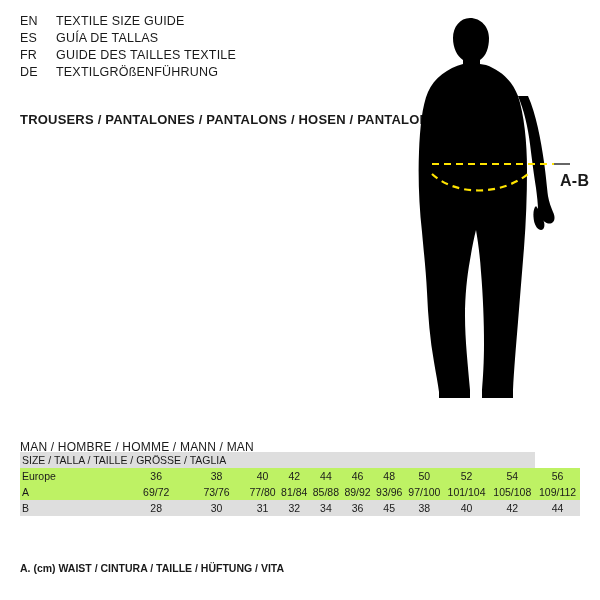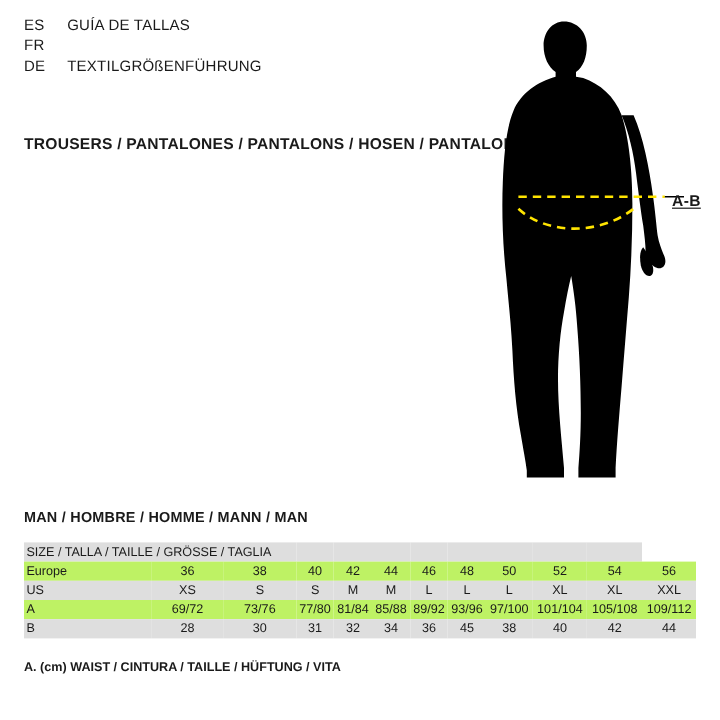"EN" div.lang-row { html: none -> <div> <span>EN</span> <span>TEXTILE SIZE GUIDE</span> </div> }
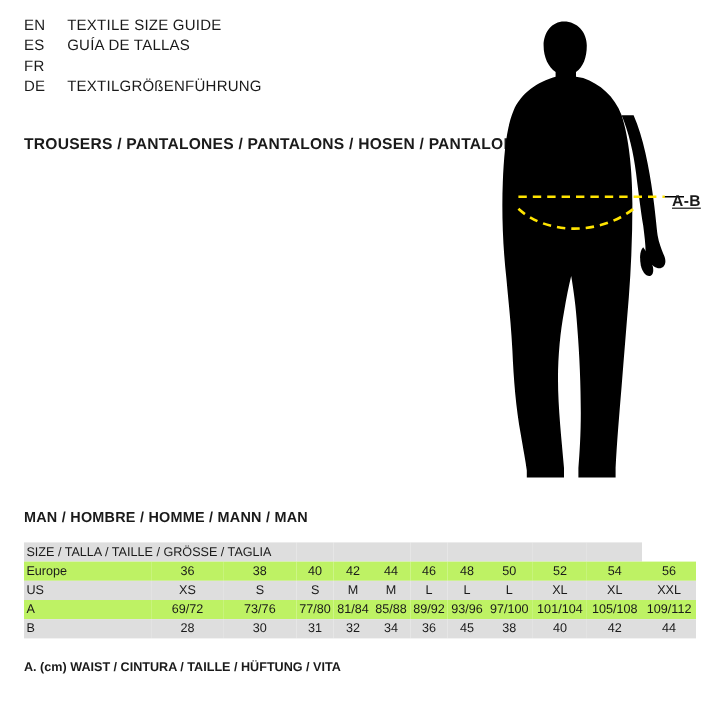"GUIDE DES TAILLES TEXTILE" span.lang-text { html: none -> <span>GUIDE DES TAILLES TEXTILE</span> }
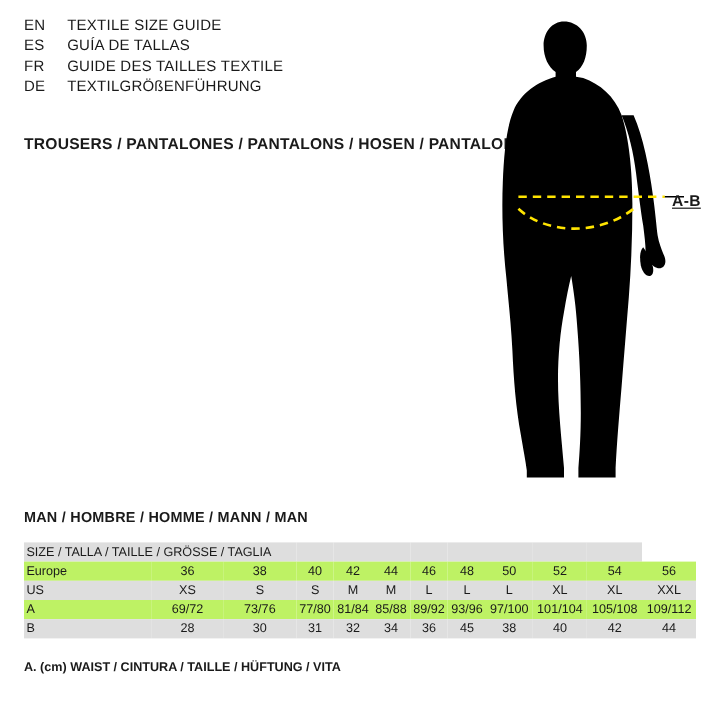"A-B" .ab-label { font-size: 13px -> 16px; text-decoration: underline -> none; top: 150px -> 162px }
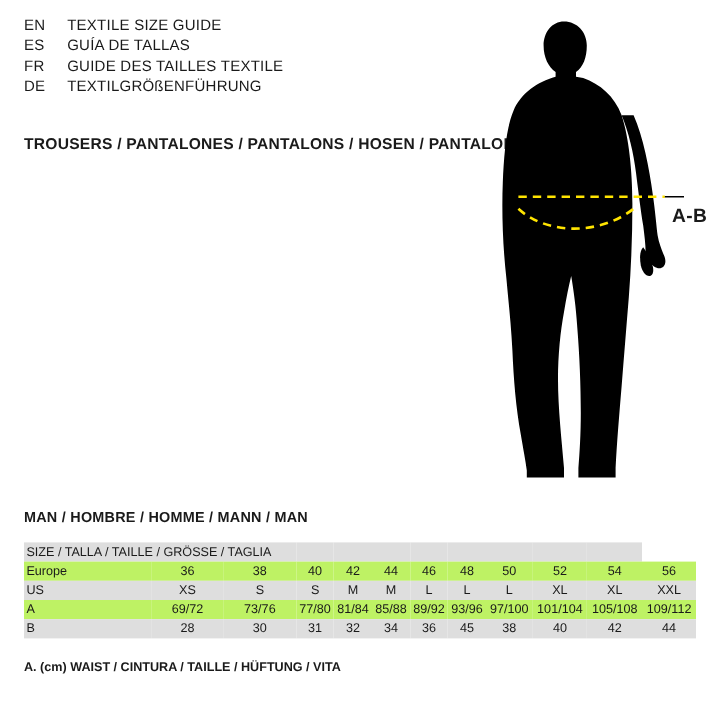"MAN / HOMBRE / HOMME" .man-title { font-weight: bold -> normal; top: 424px -> 440px }
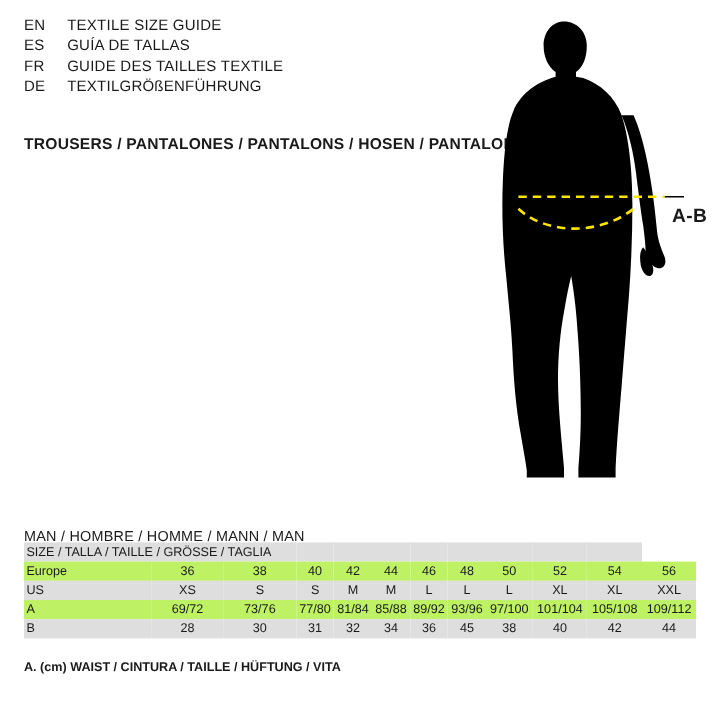"US" tr.shaded { html: <tr> <td>US</td> <td>XS</td> <td>S</td> <td>S</td> <td>M</td> <td>M</td> <td>L</td> <td>L</td> <td>L</td> <td>XL</td> <td>XL</td> <td>XXL</td> </tr> -> none }
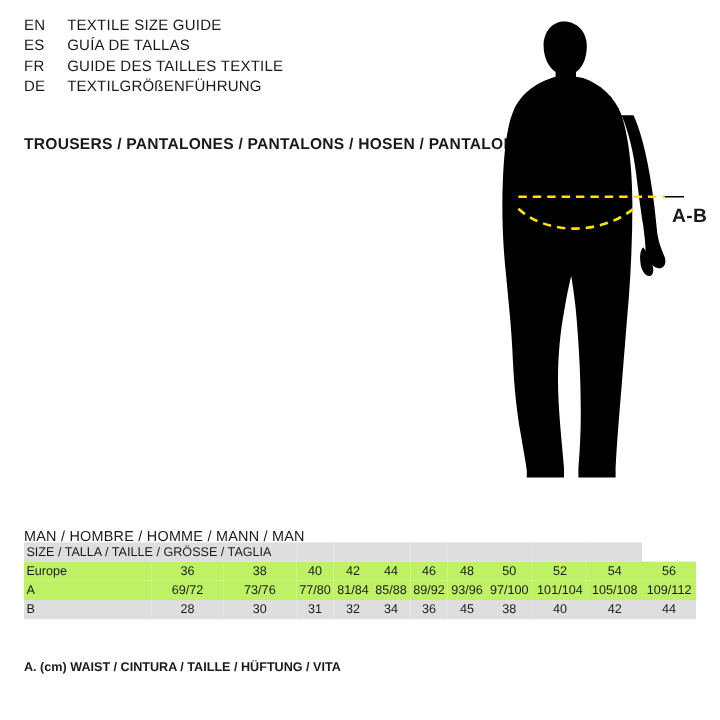"A. (cm) WAIST / CINTURA" .footnotes div { margin-top: none -> 12px }
